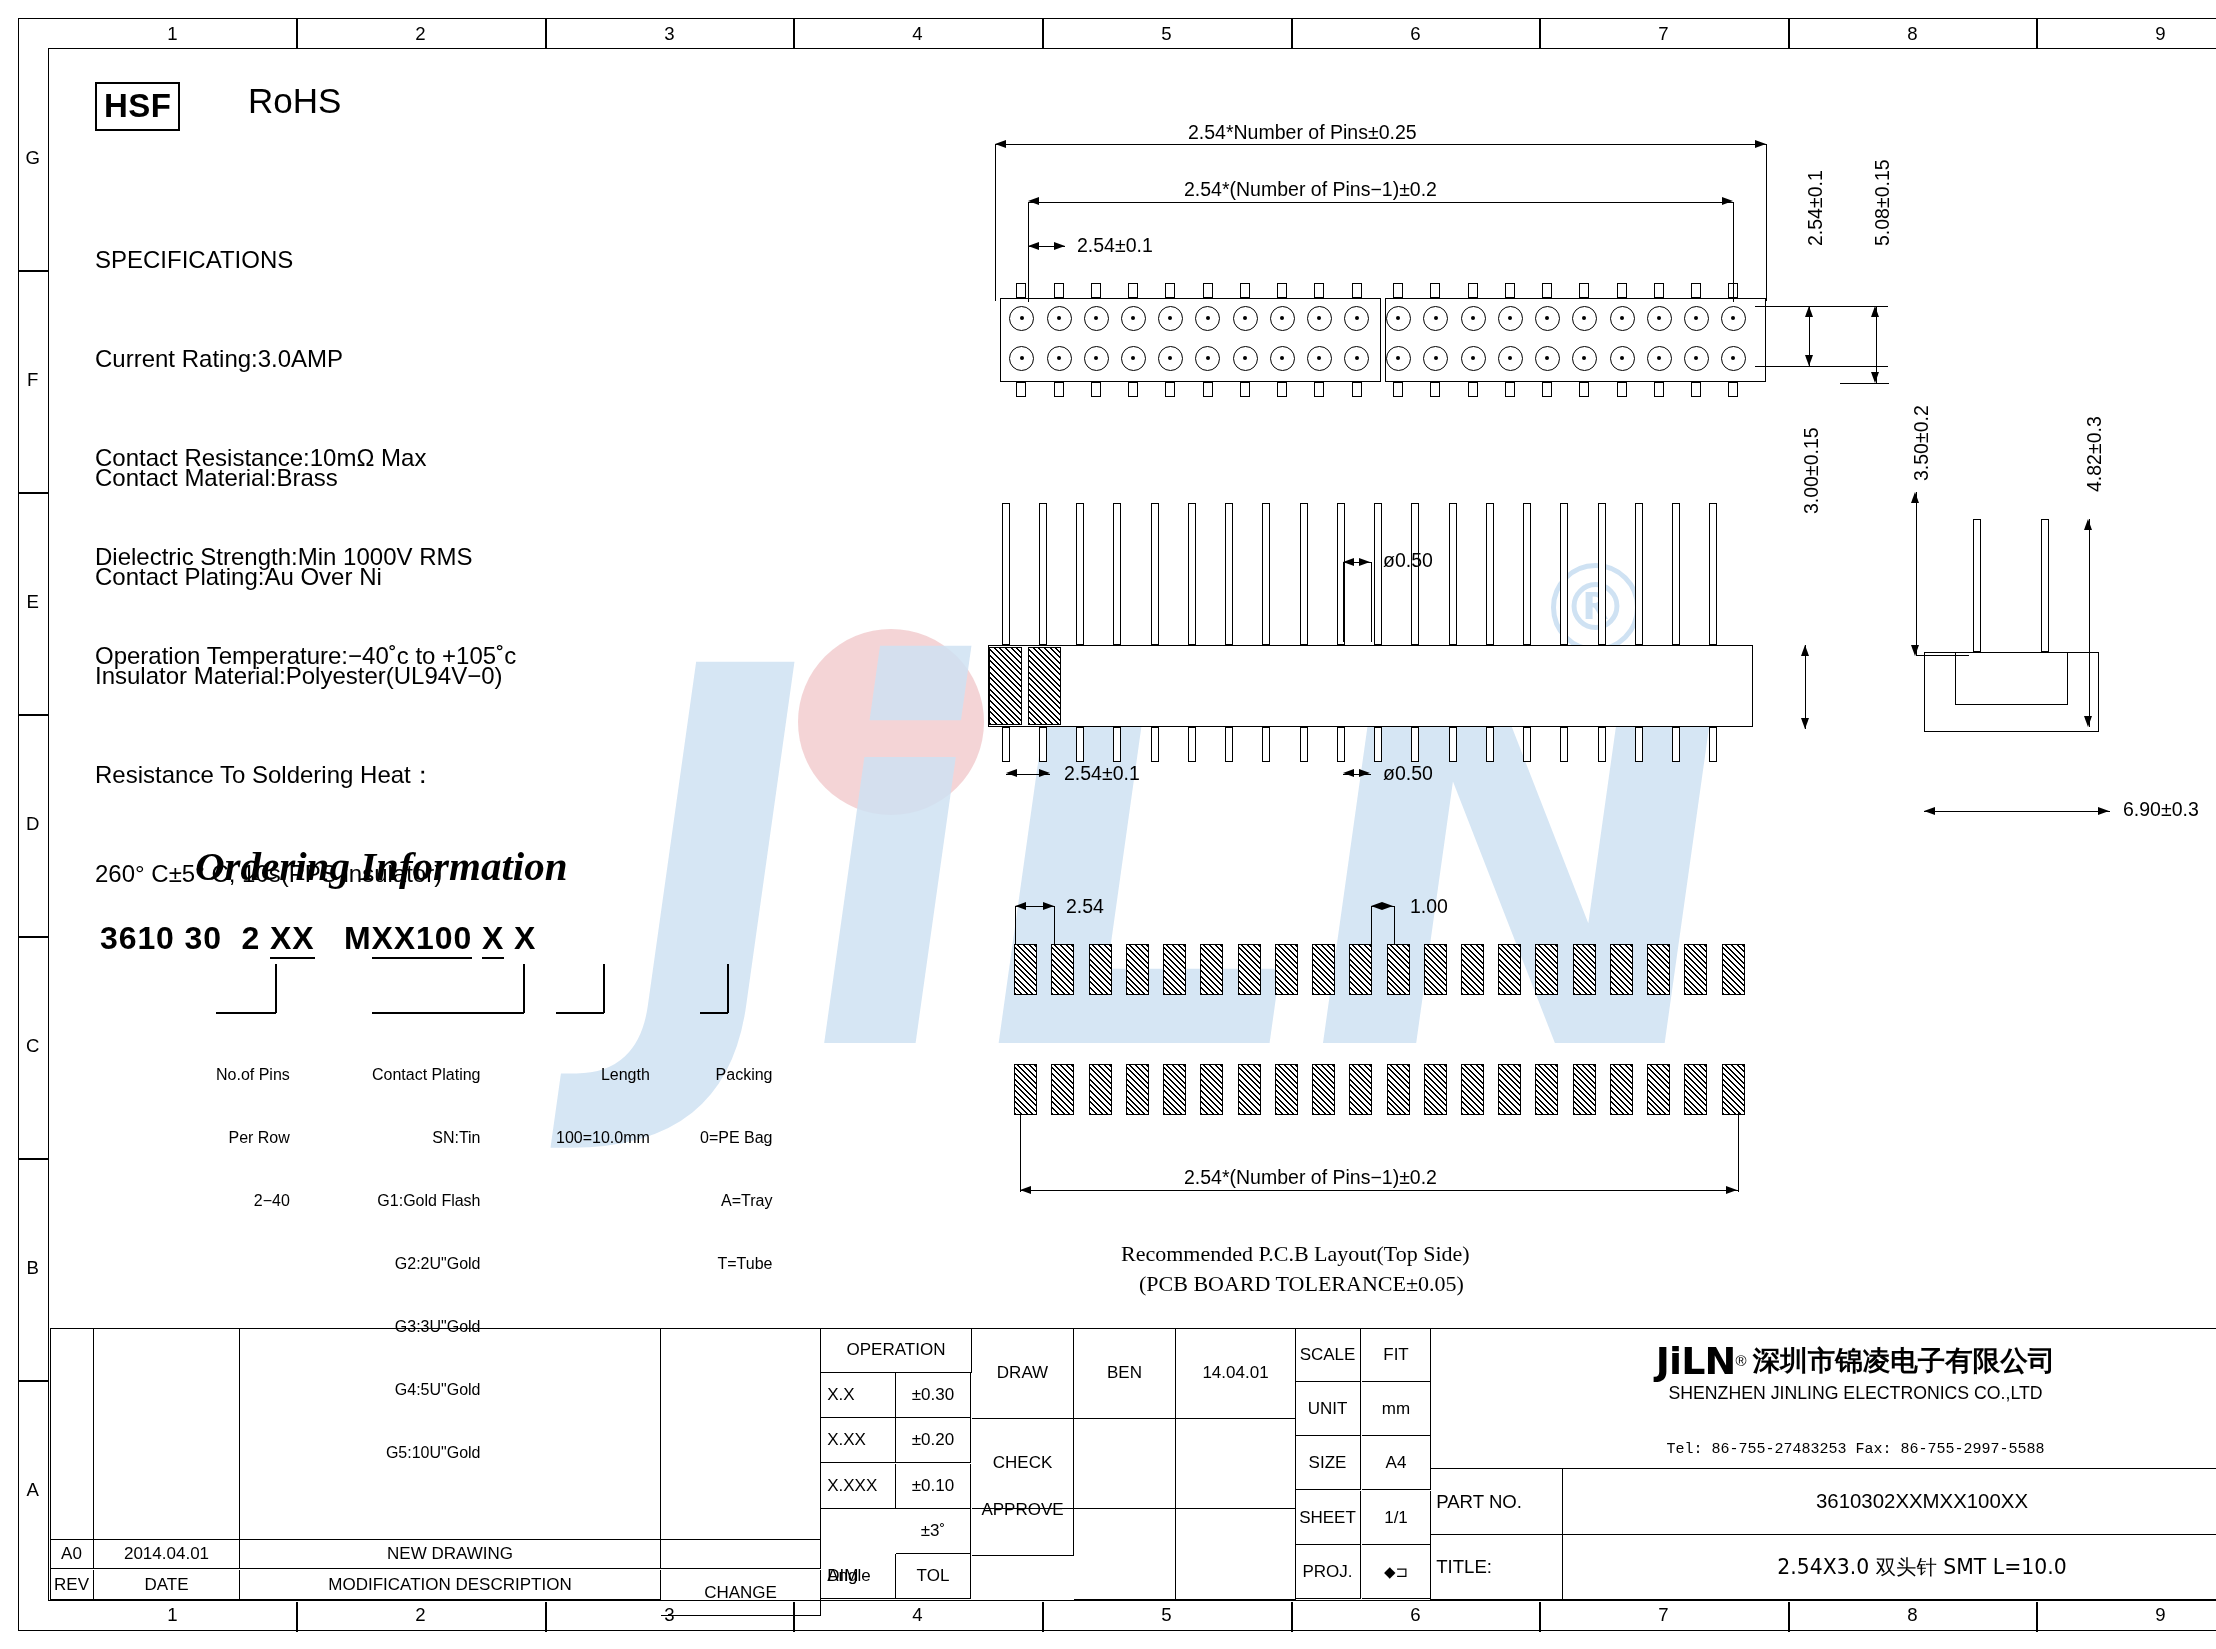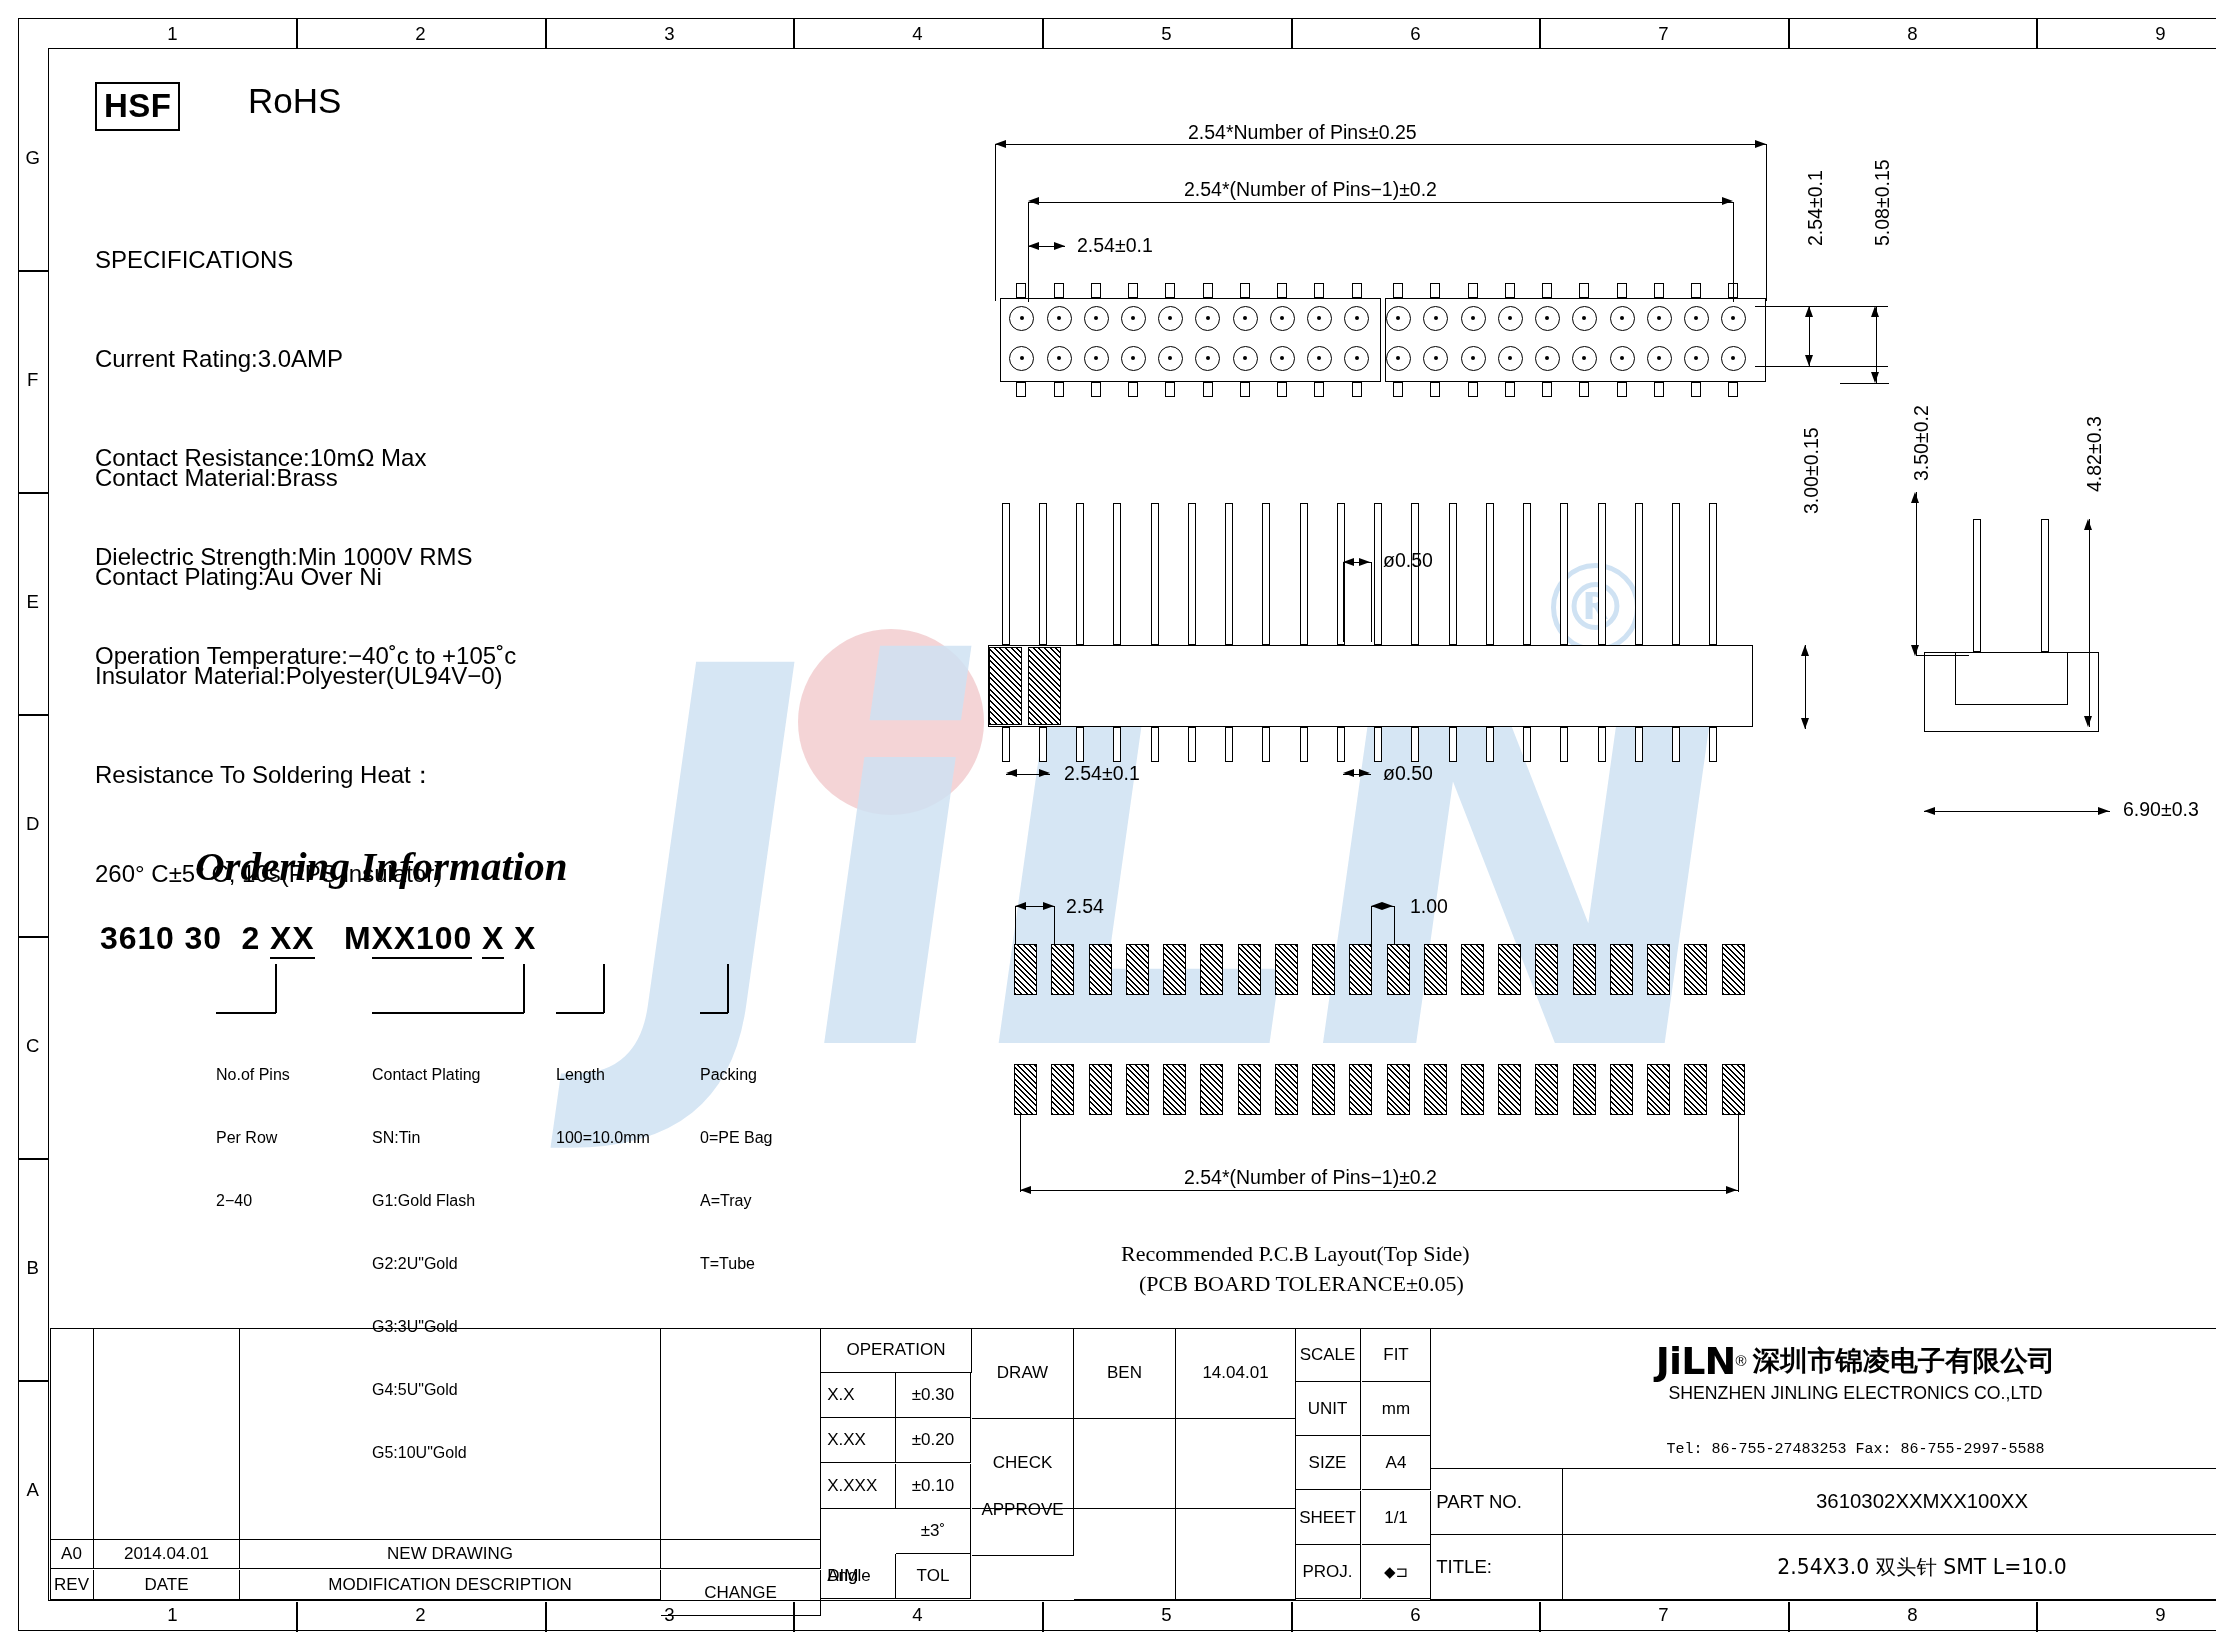"No.of Pins" .ord-note { text-align: none -> right }
